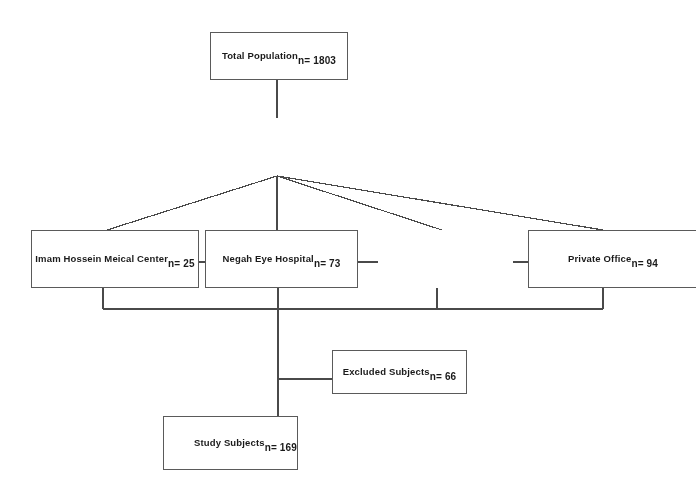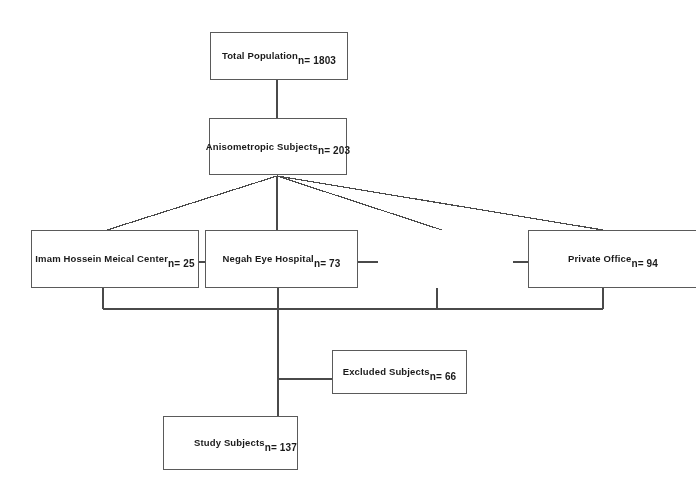"Anisometropic Subjects" div.node { html: <div> <div>Anisometropic Subjects</div> <div>n= 203</div> </div> -> none }
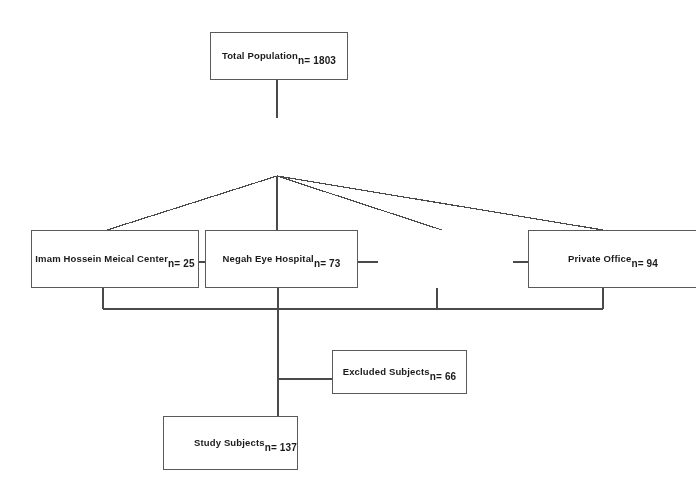"n= 137" div.node-count { text: 137 -> 169 }
